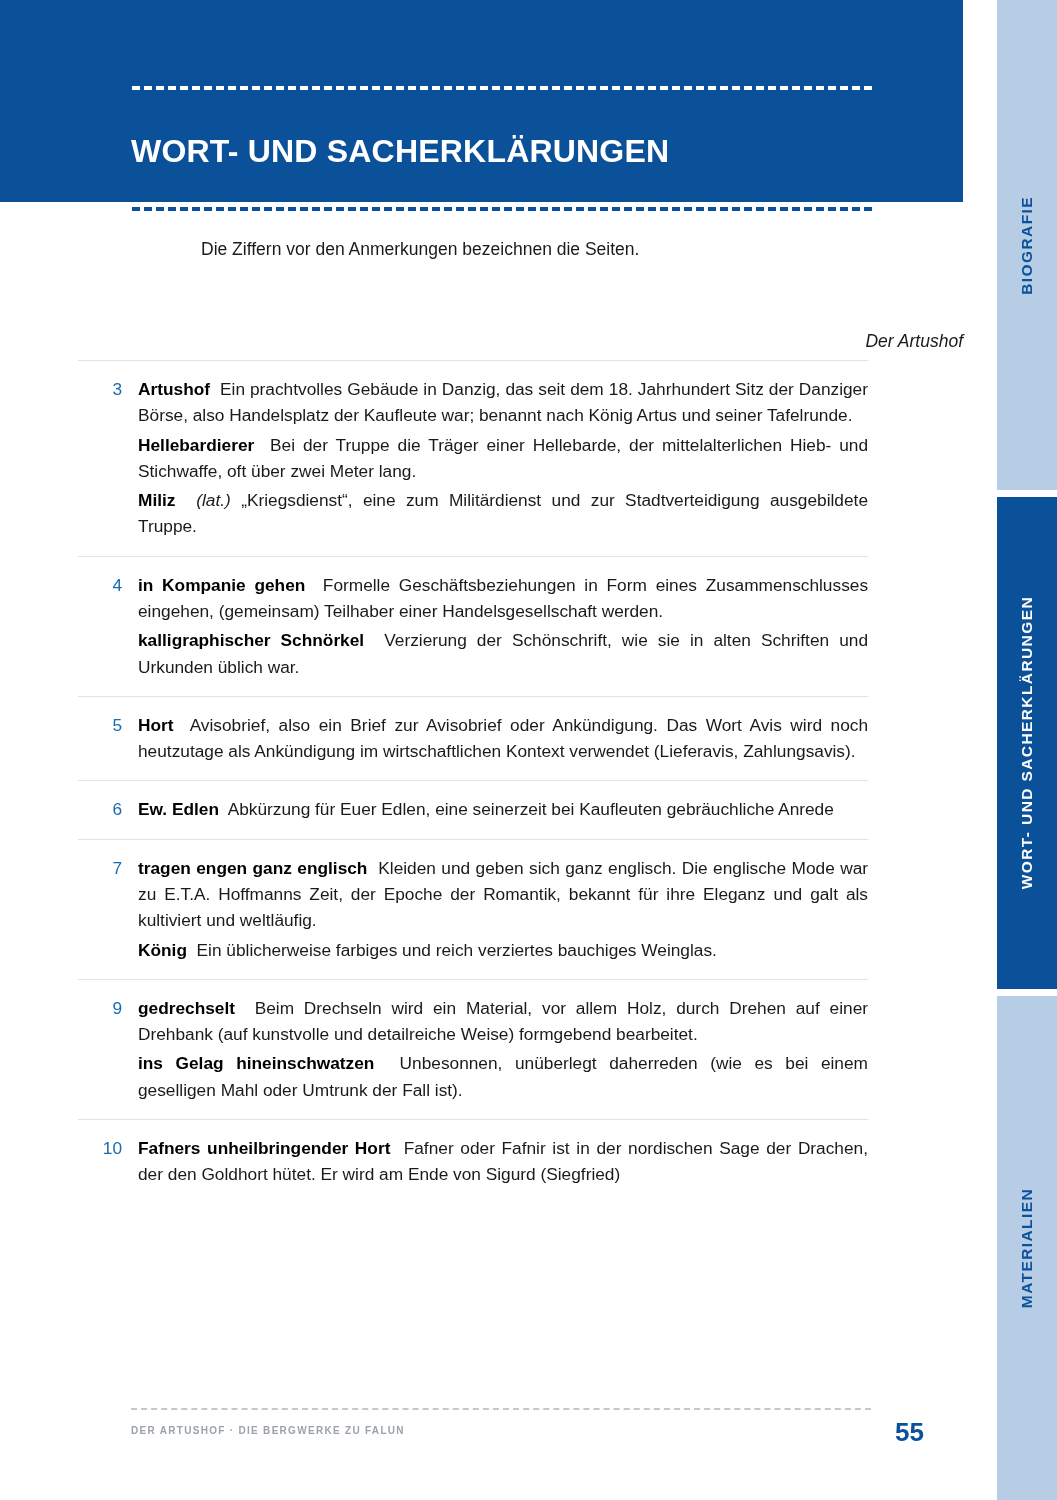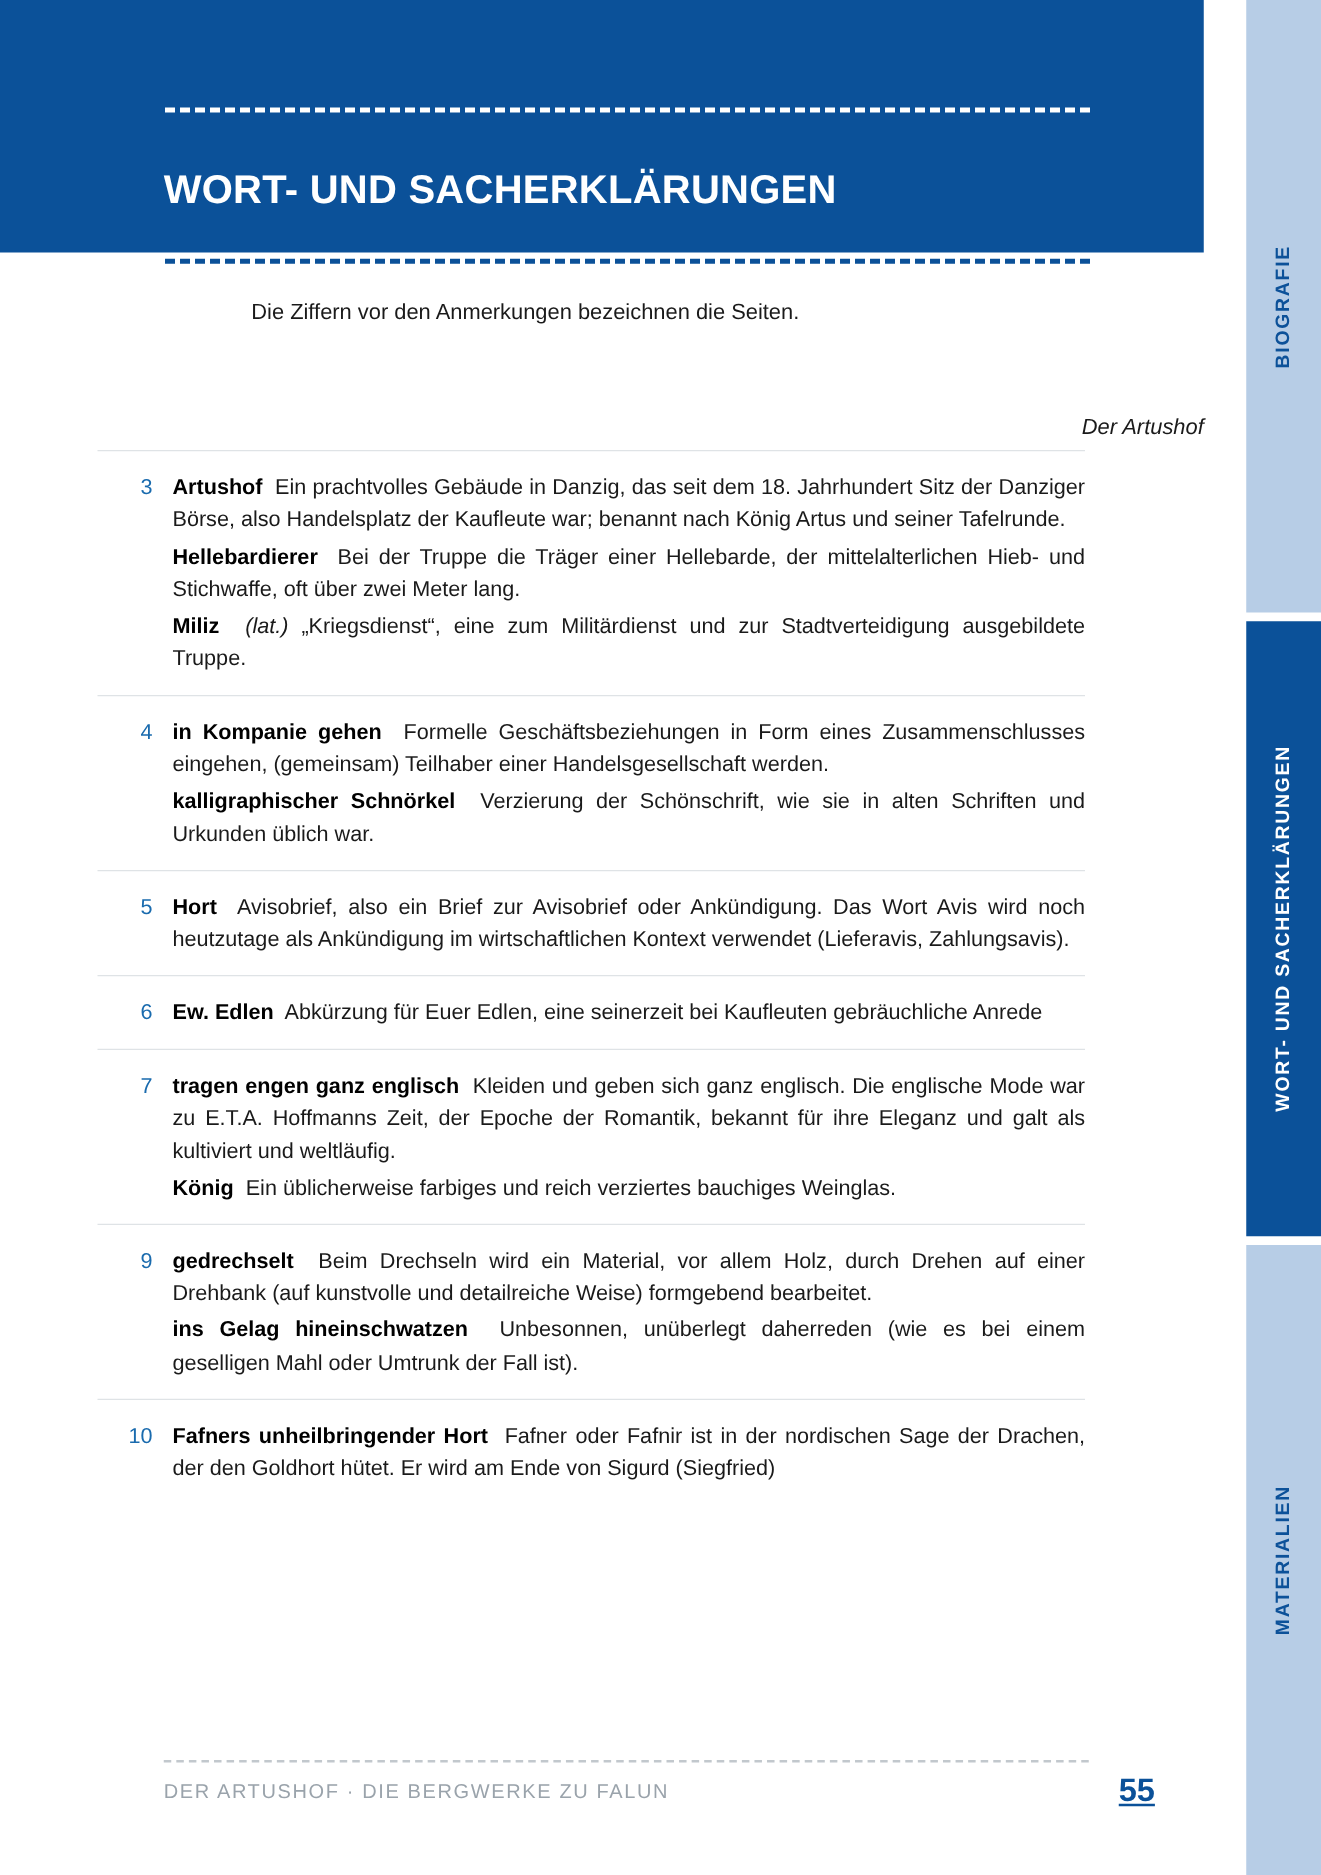"DER ARTUSHOF · DIE BERGWERKE" .footer-text { font-size: 16px -> 10px; font-weight: normal -> bold }
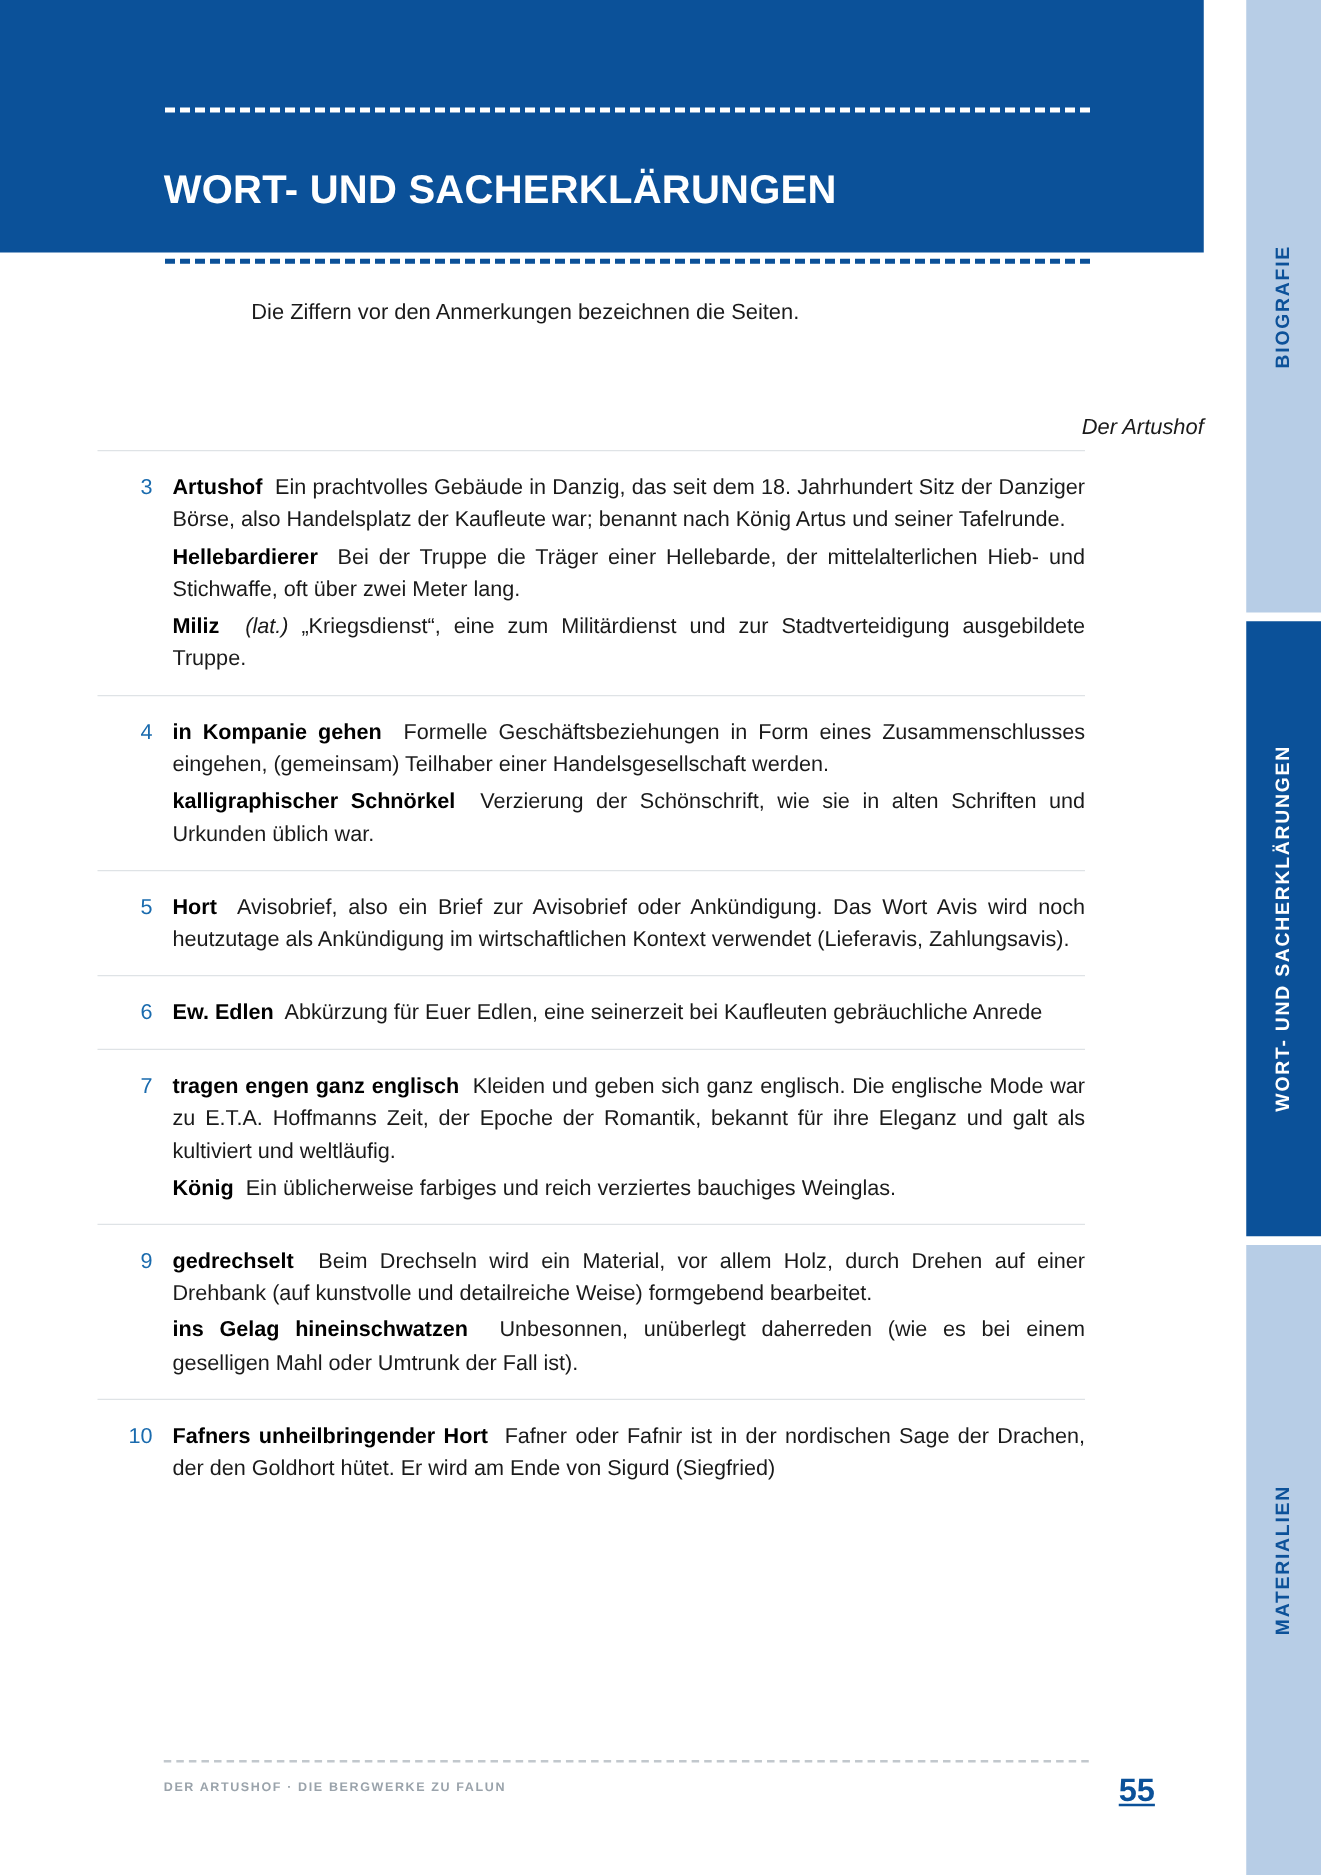"55" .page-number { text-decoration: underline -> none }
